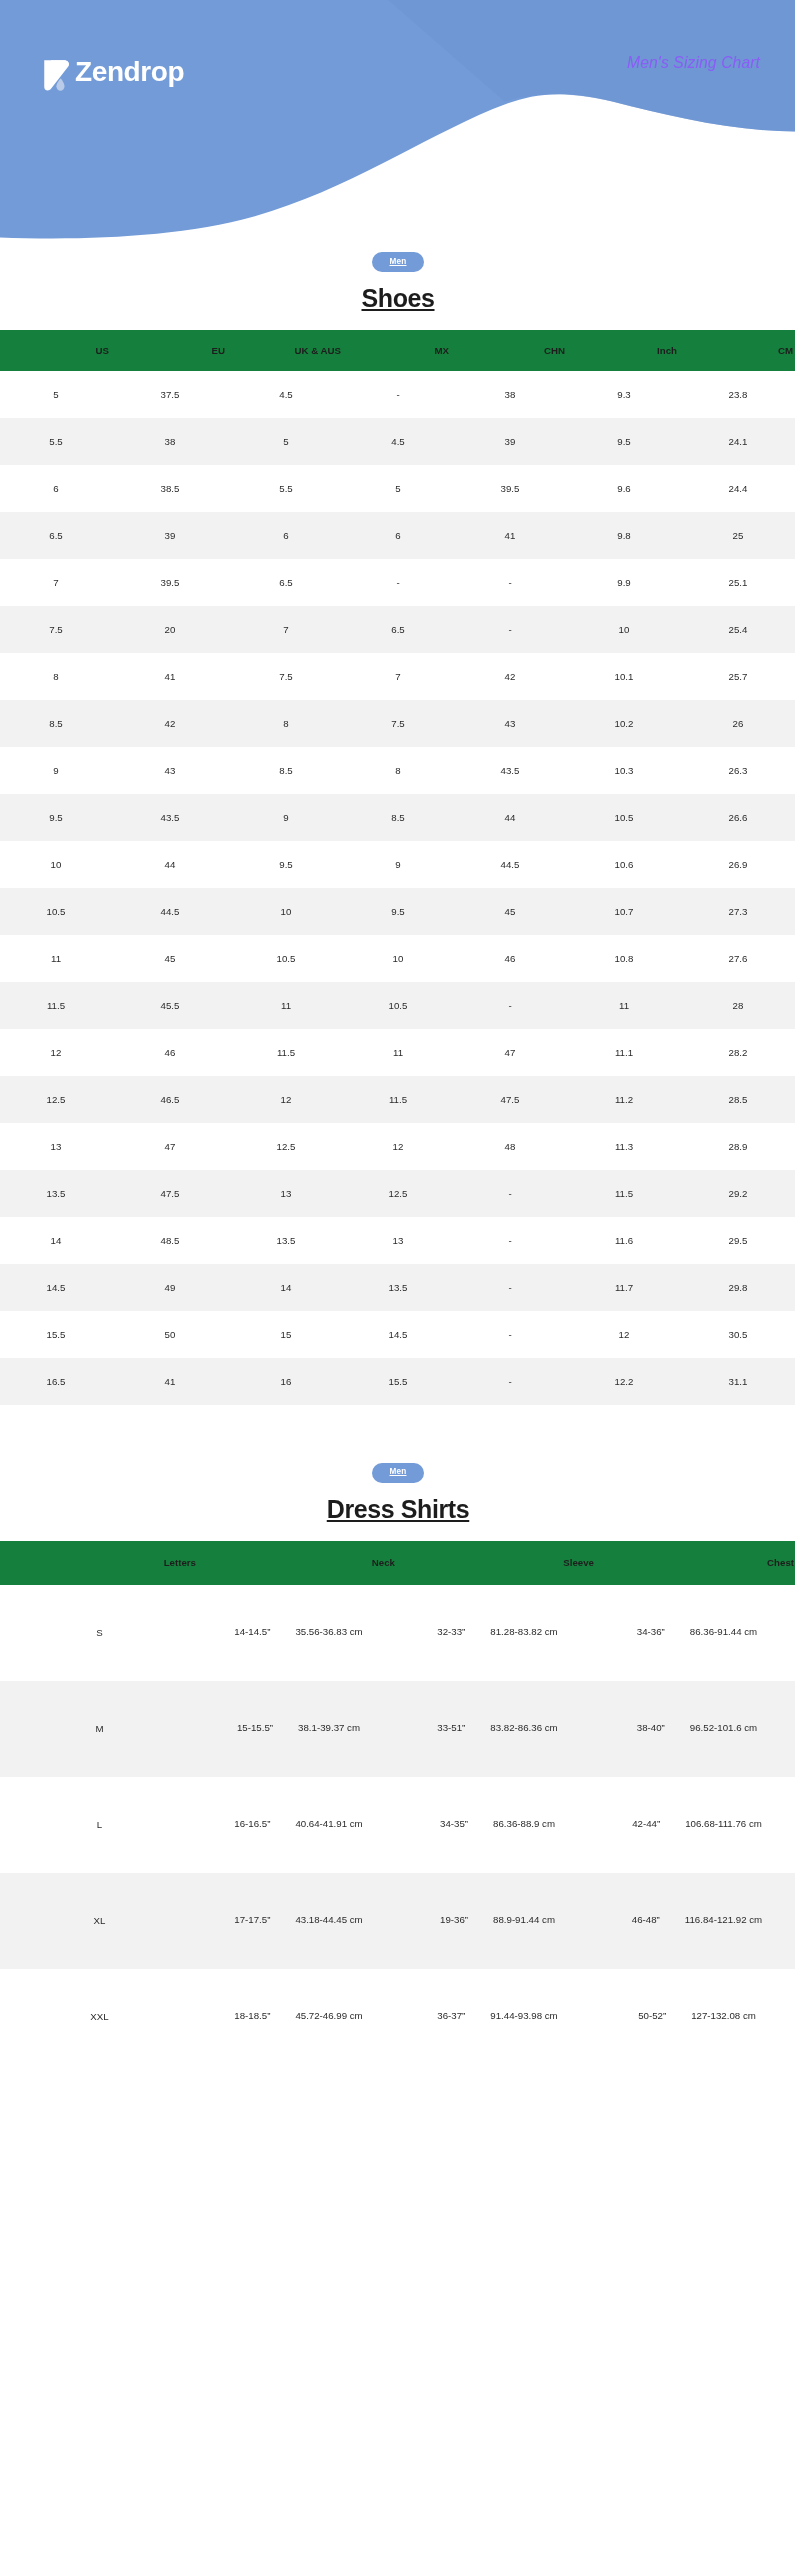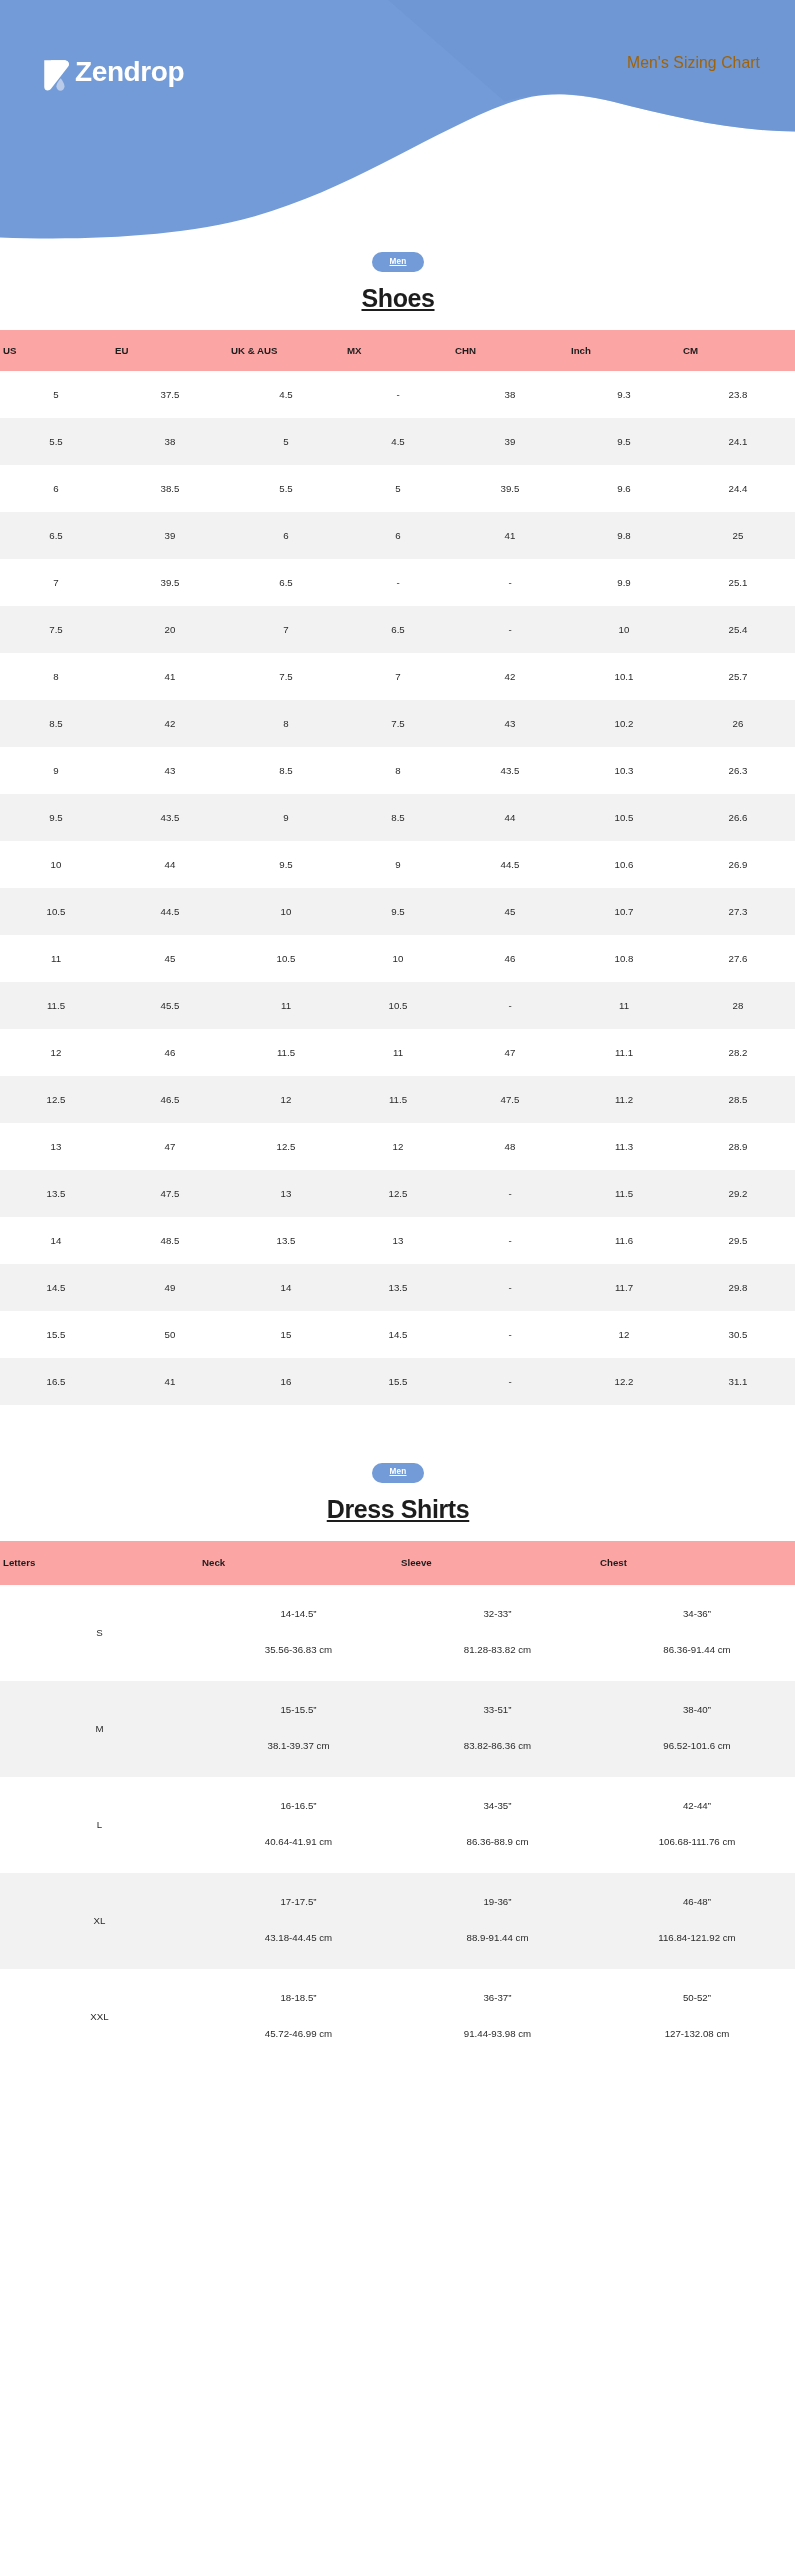"Men's Sizing Chart" .header-title { color: #a16207 -> #8b5cf6; font-style: none -> italic }
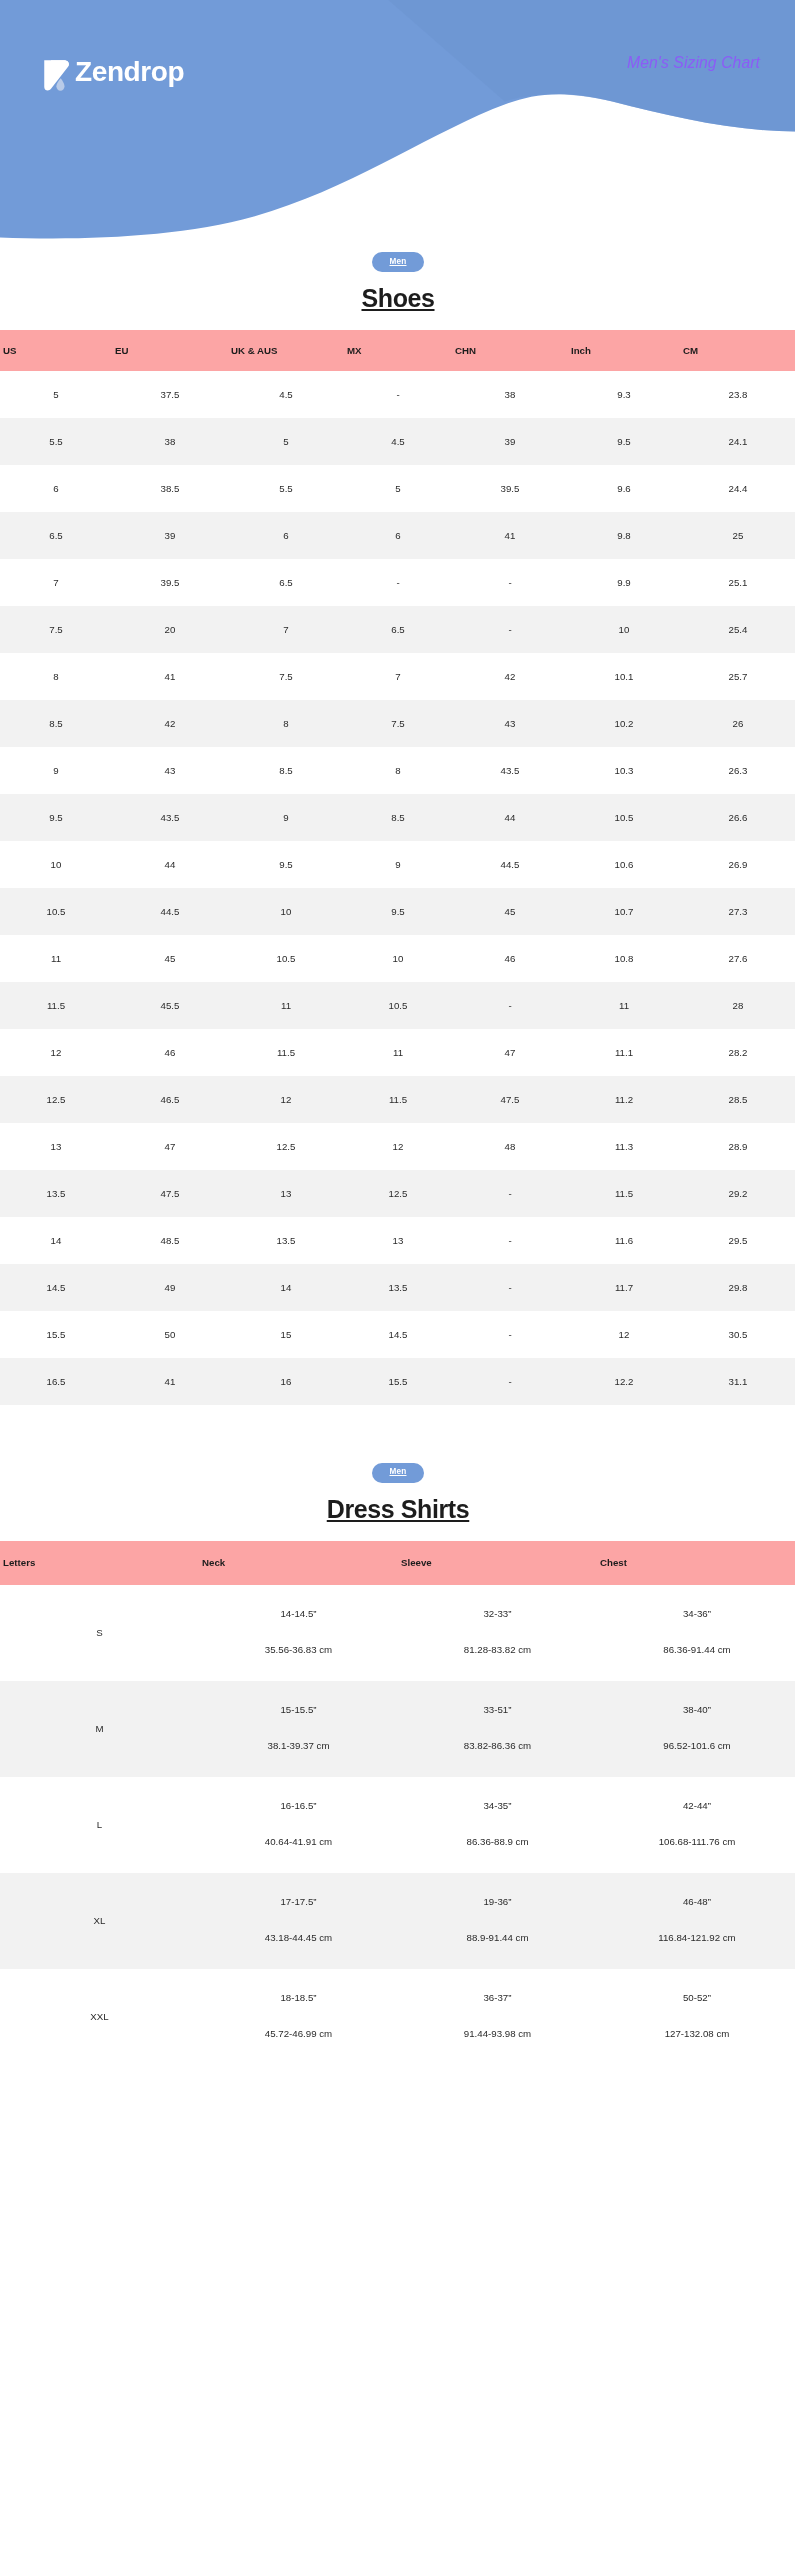"US" thead th { background: #fca5a5 -> #15803d; text-align: left -> right }
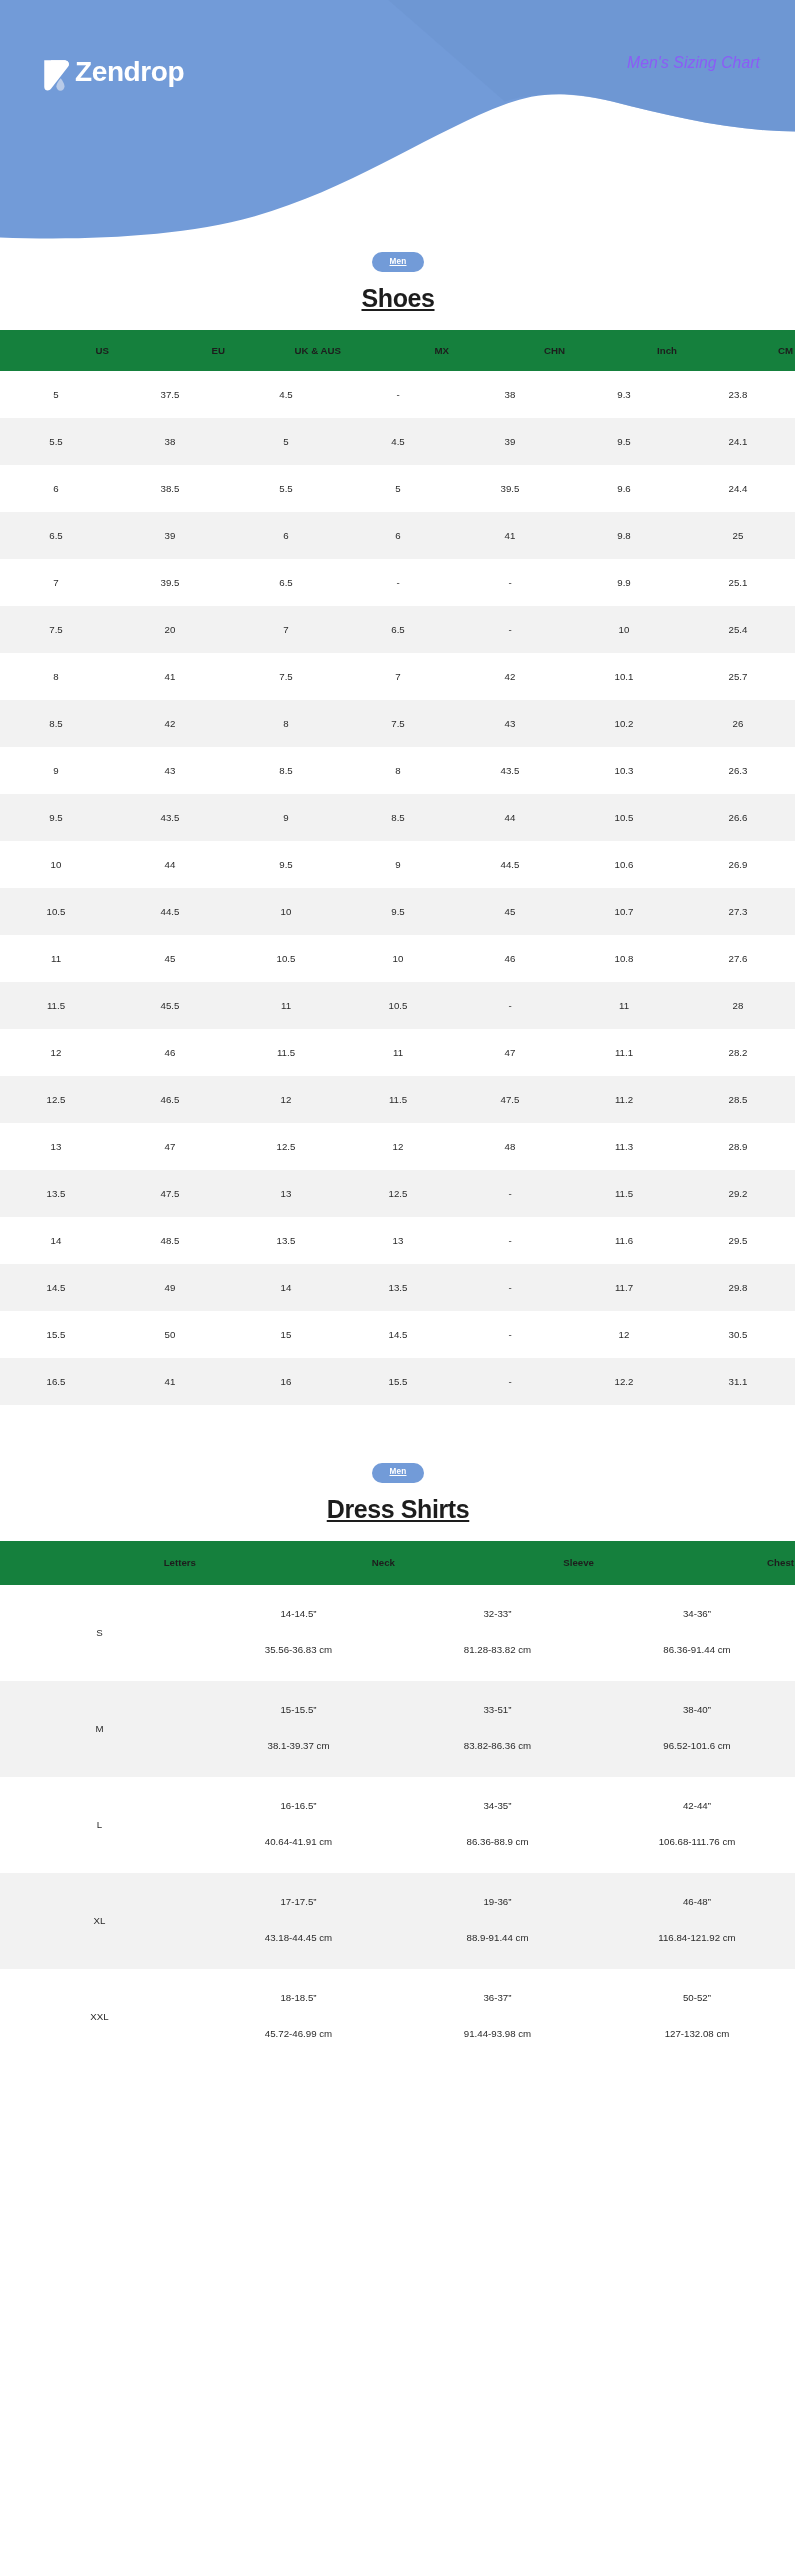"14-14.5”" .meas { flex-direction: column -> none }
